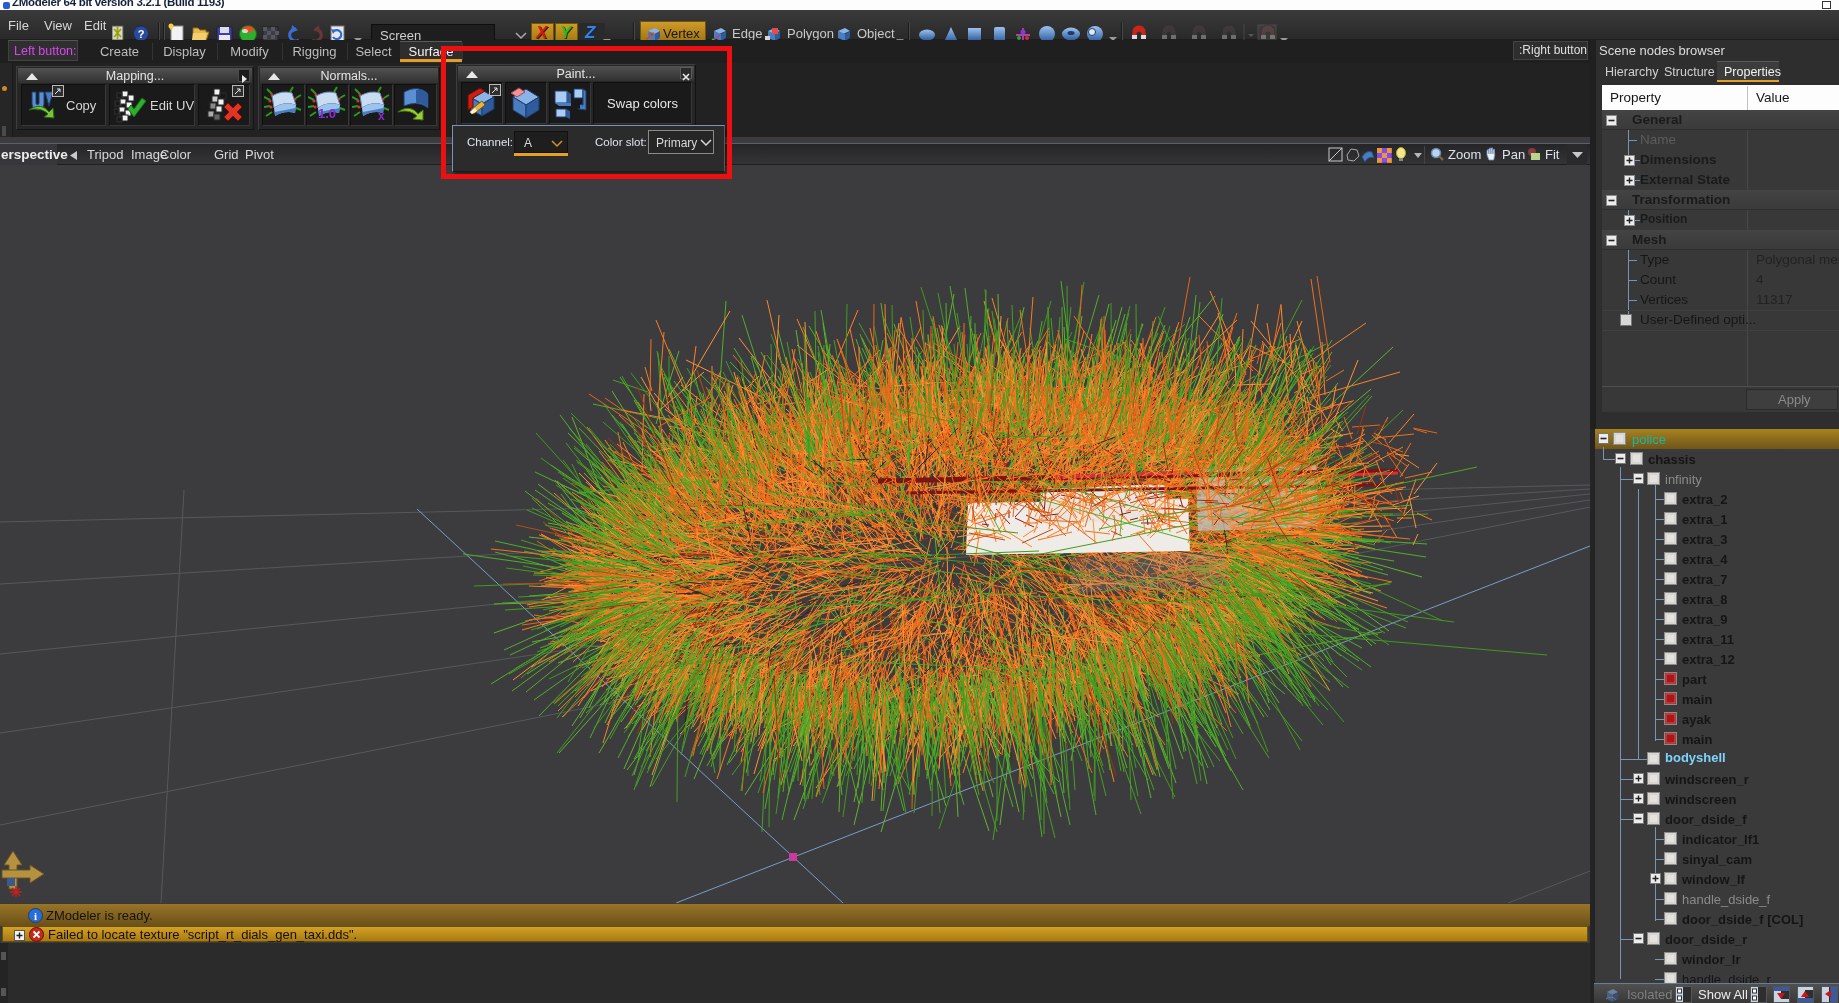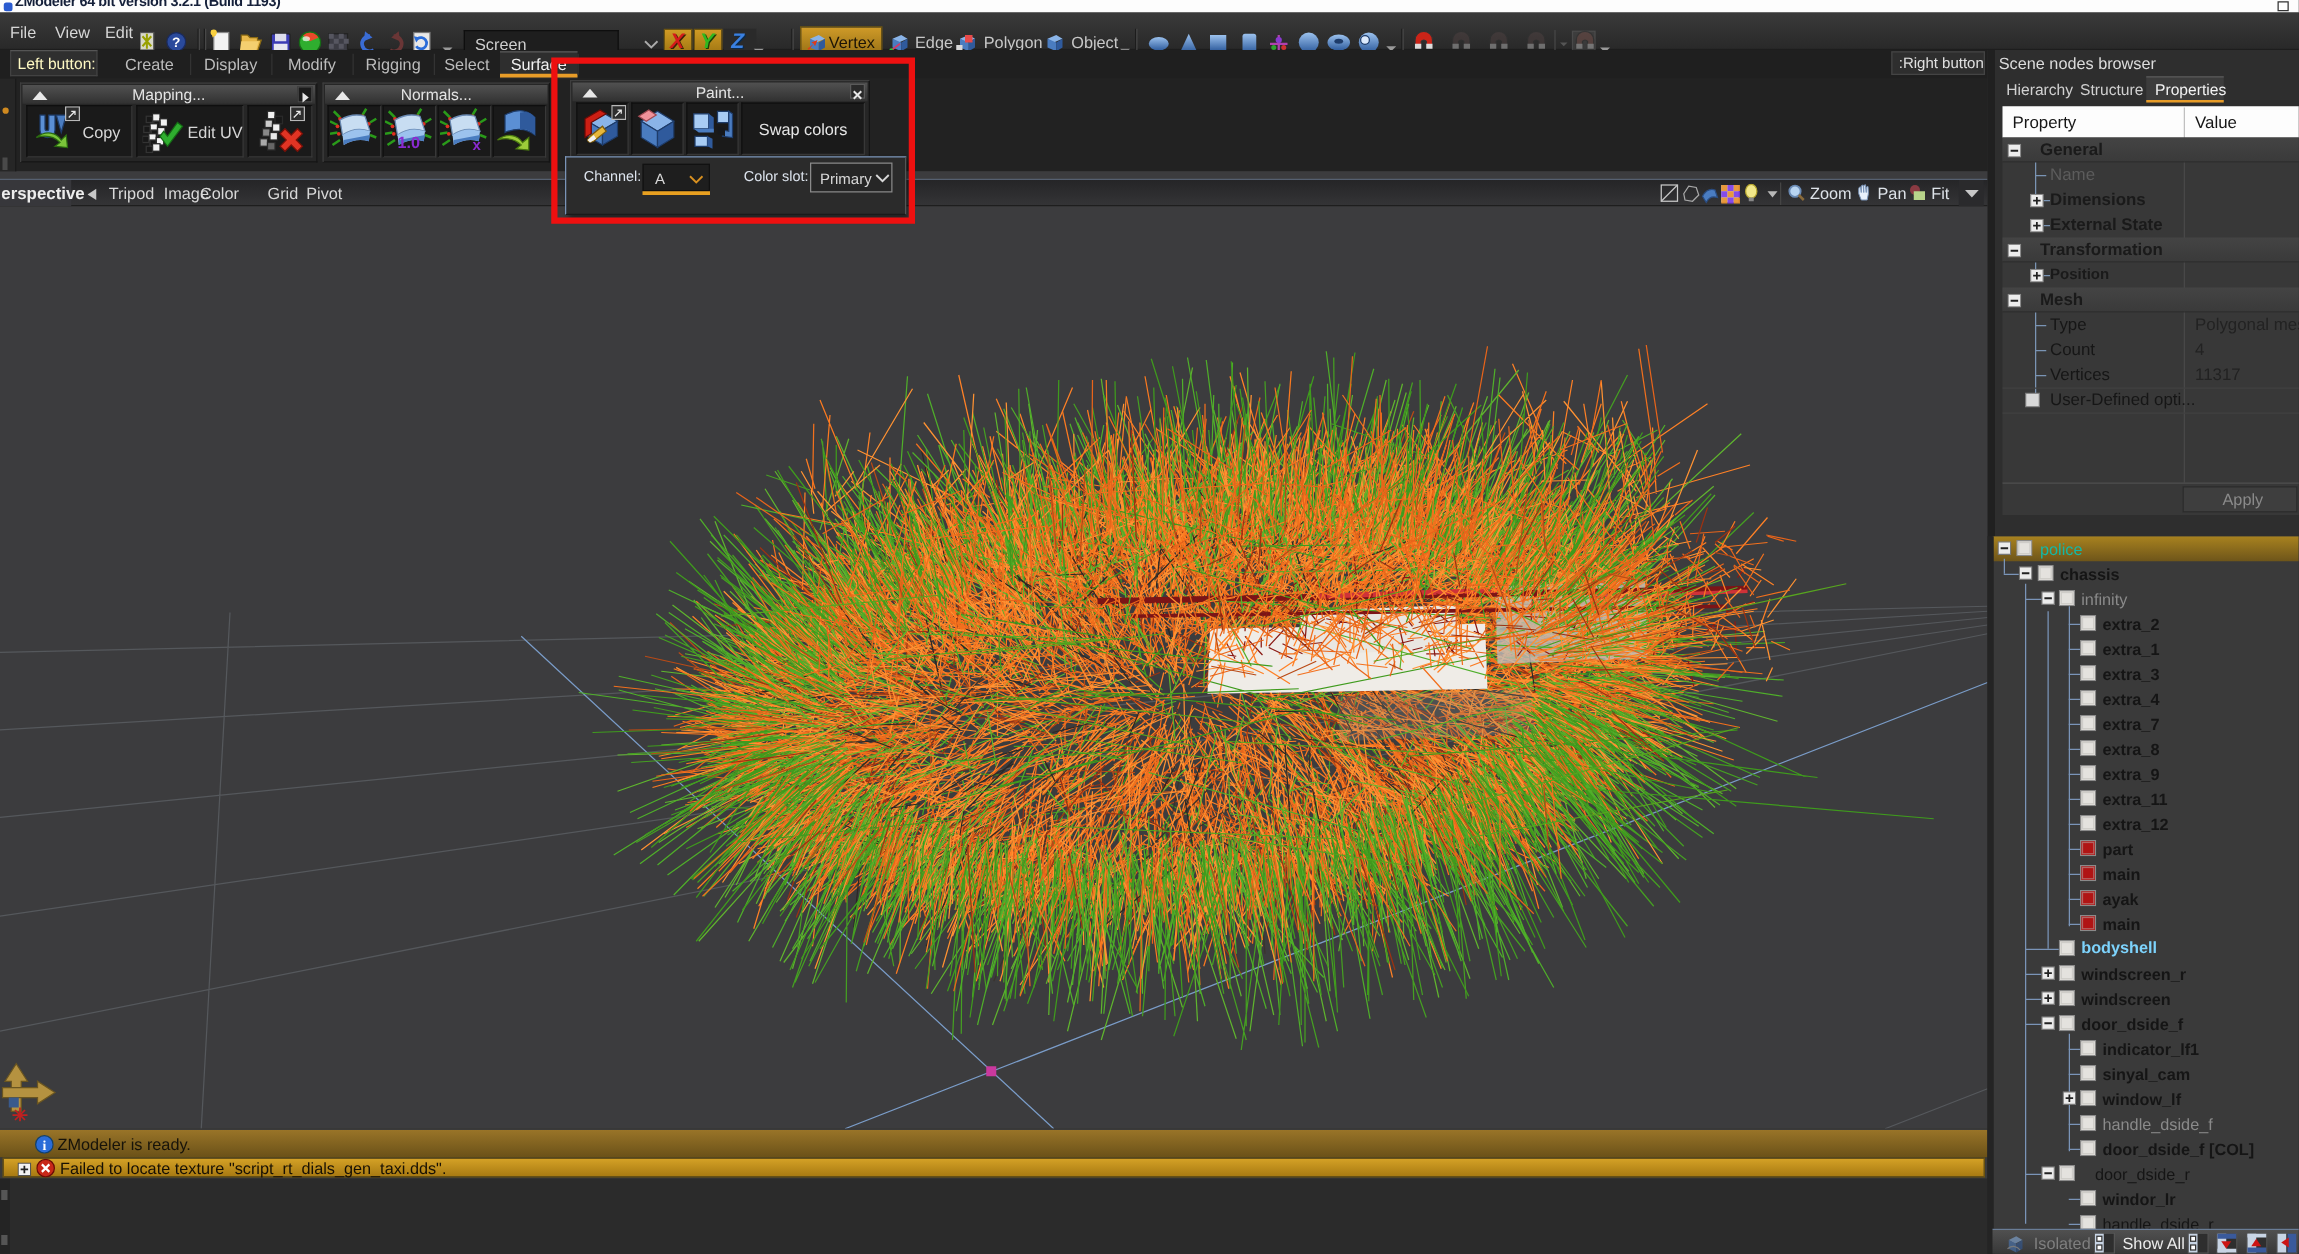"Left button:" div.txt { color: #fef9c3 -> #d946ef }
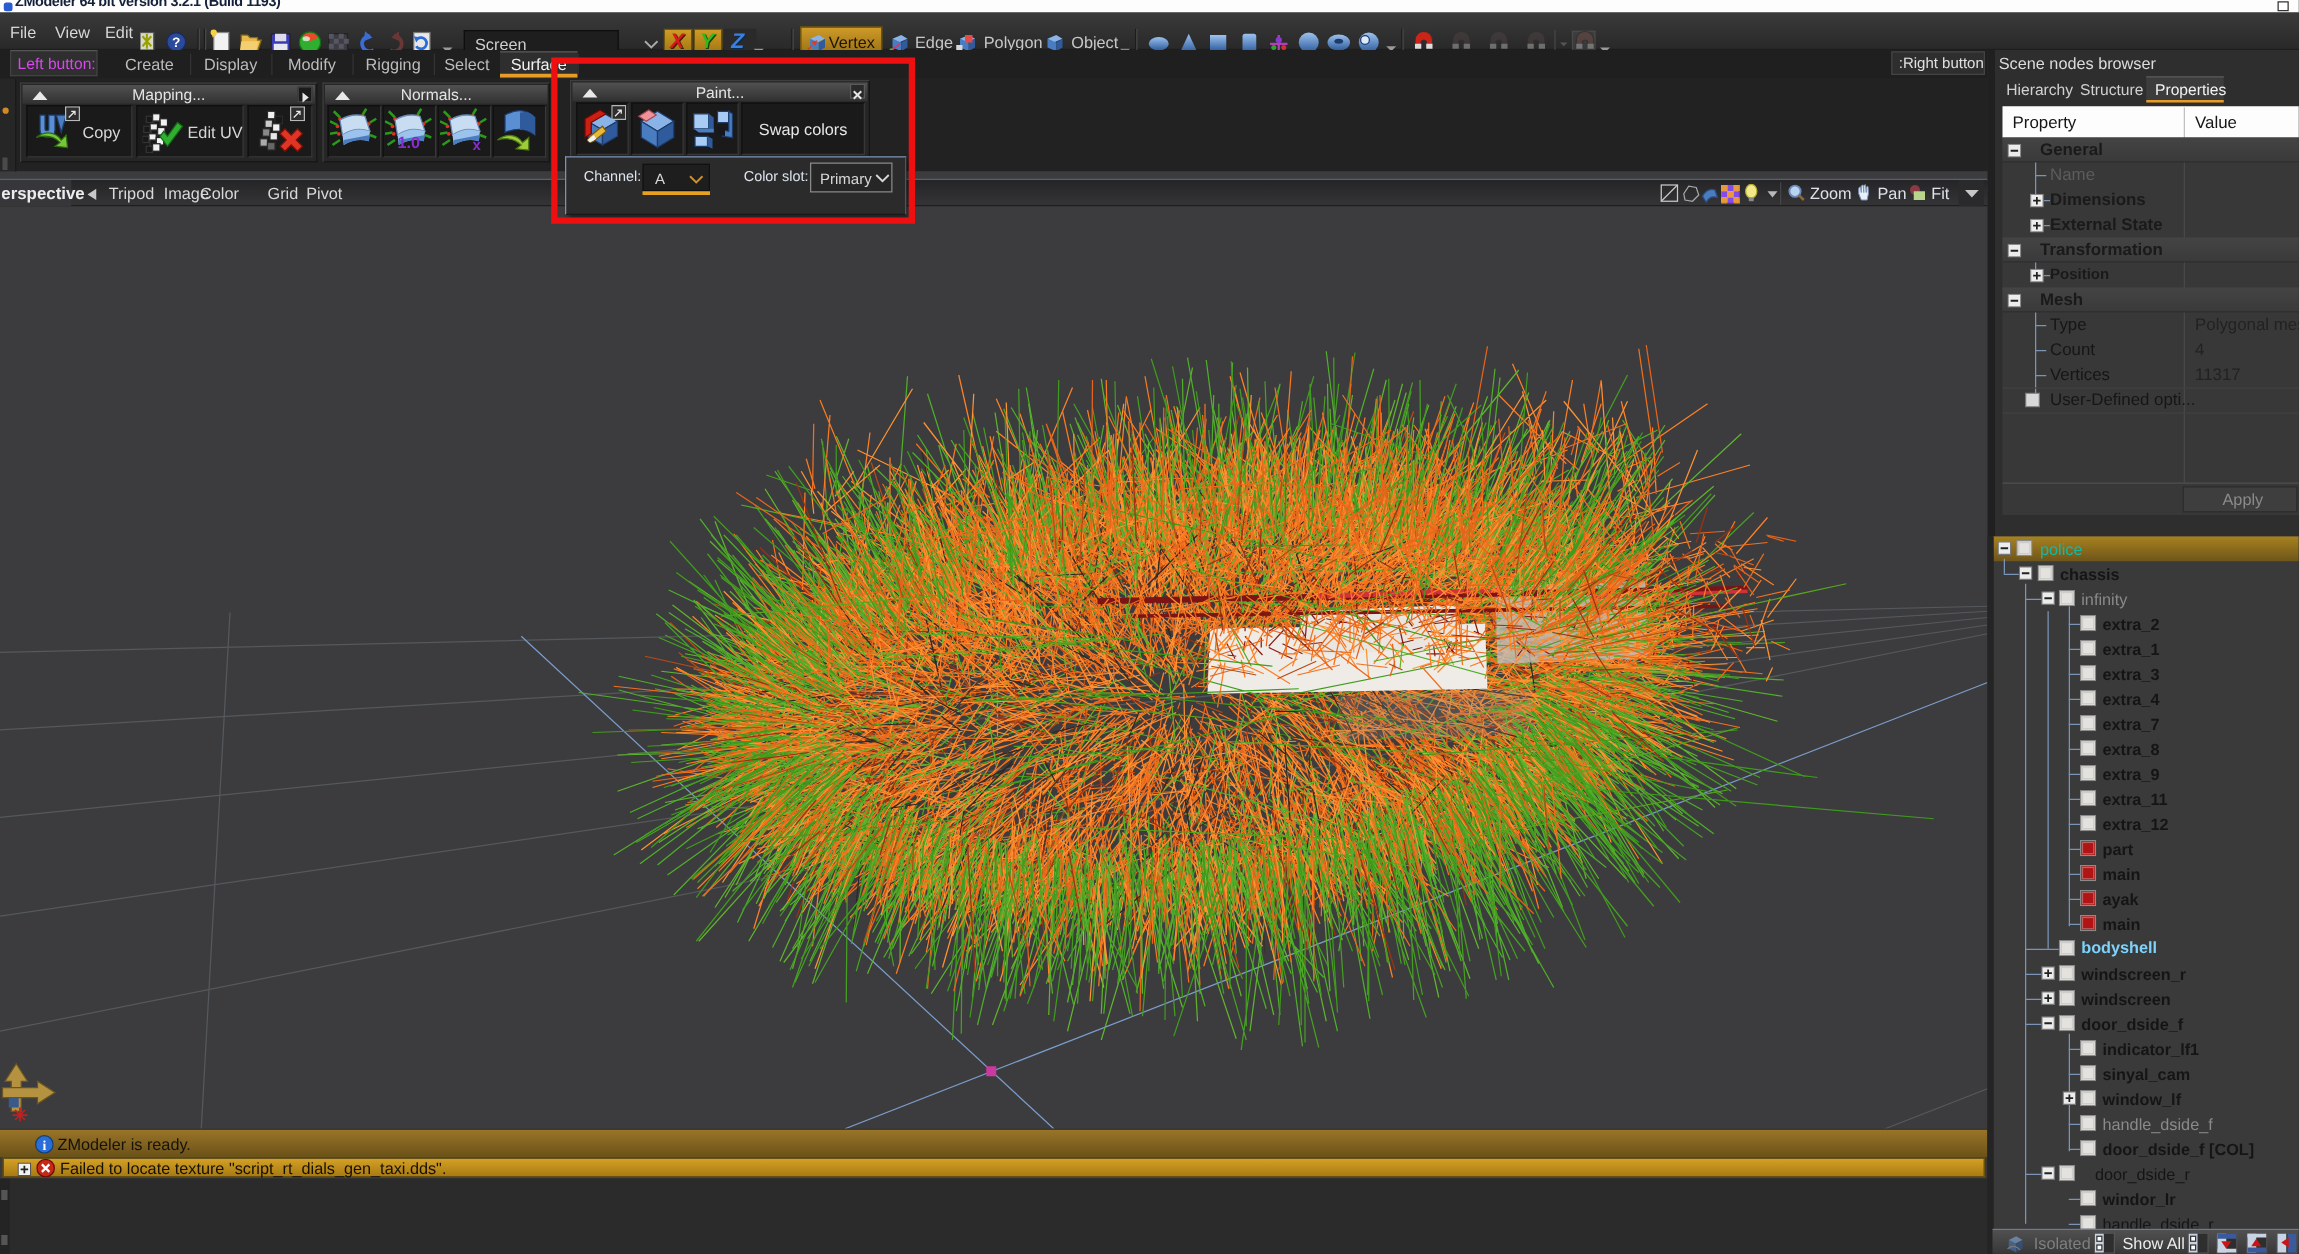"door_dside_r" div.txt { font-weight: normal -> bold; left: 82px -> 71px }
